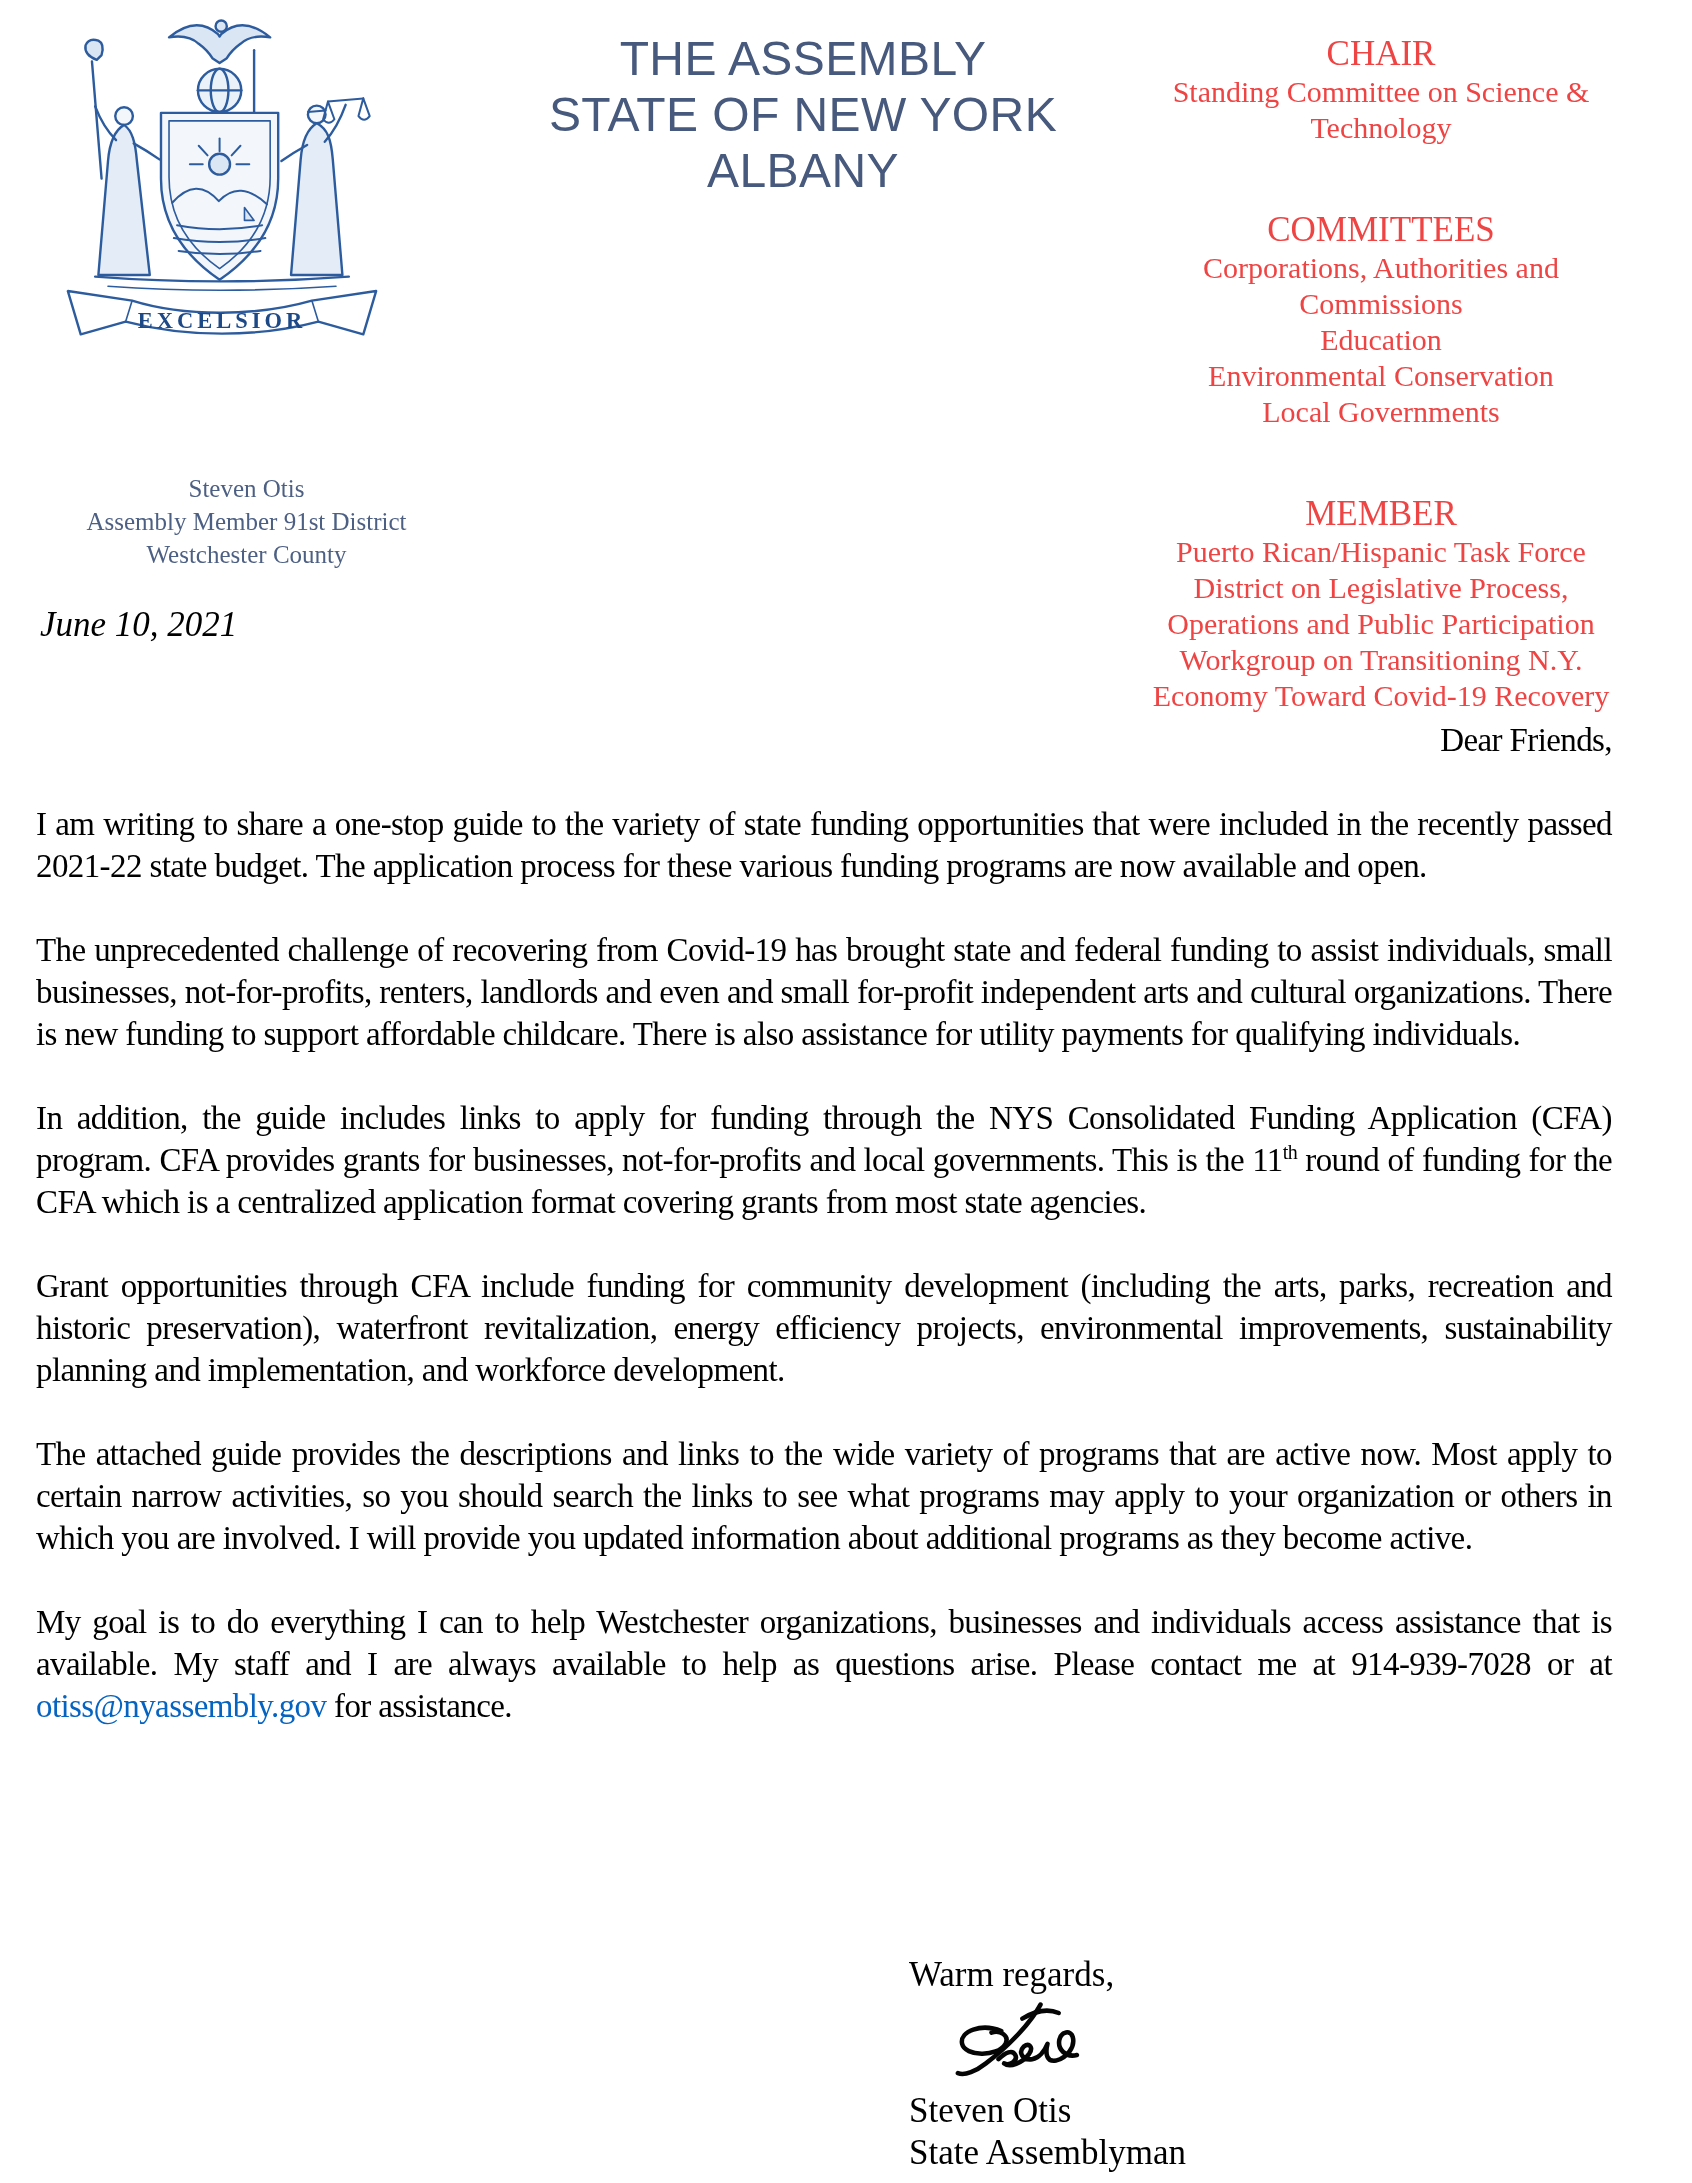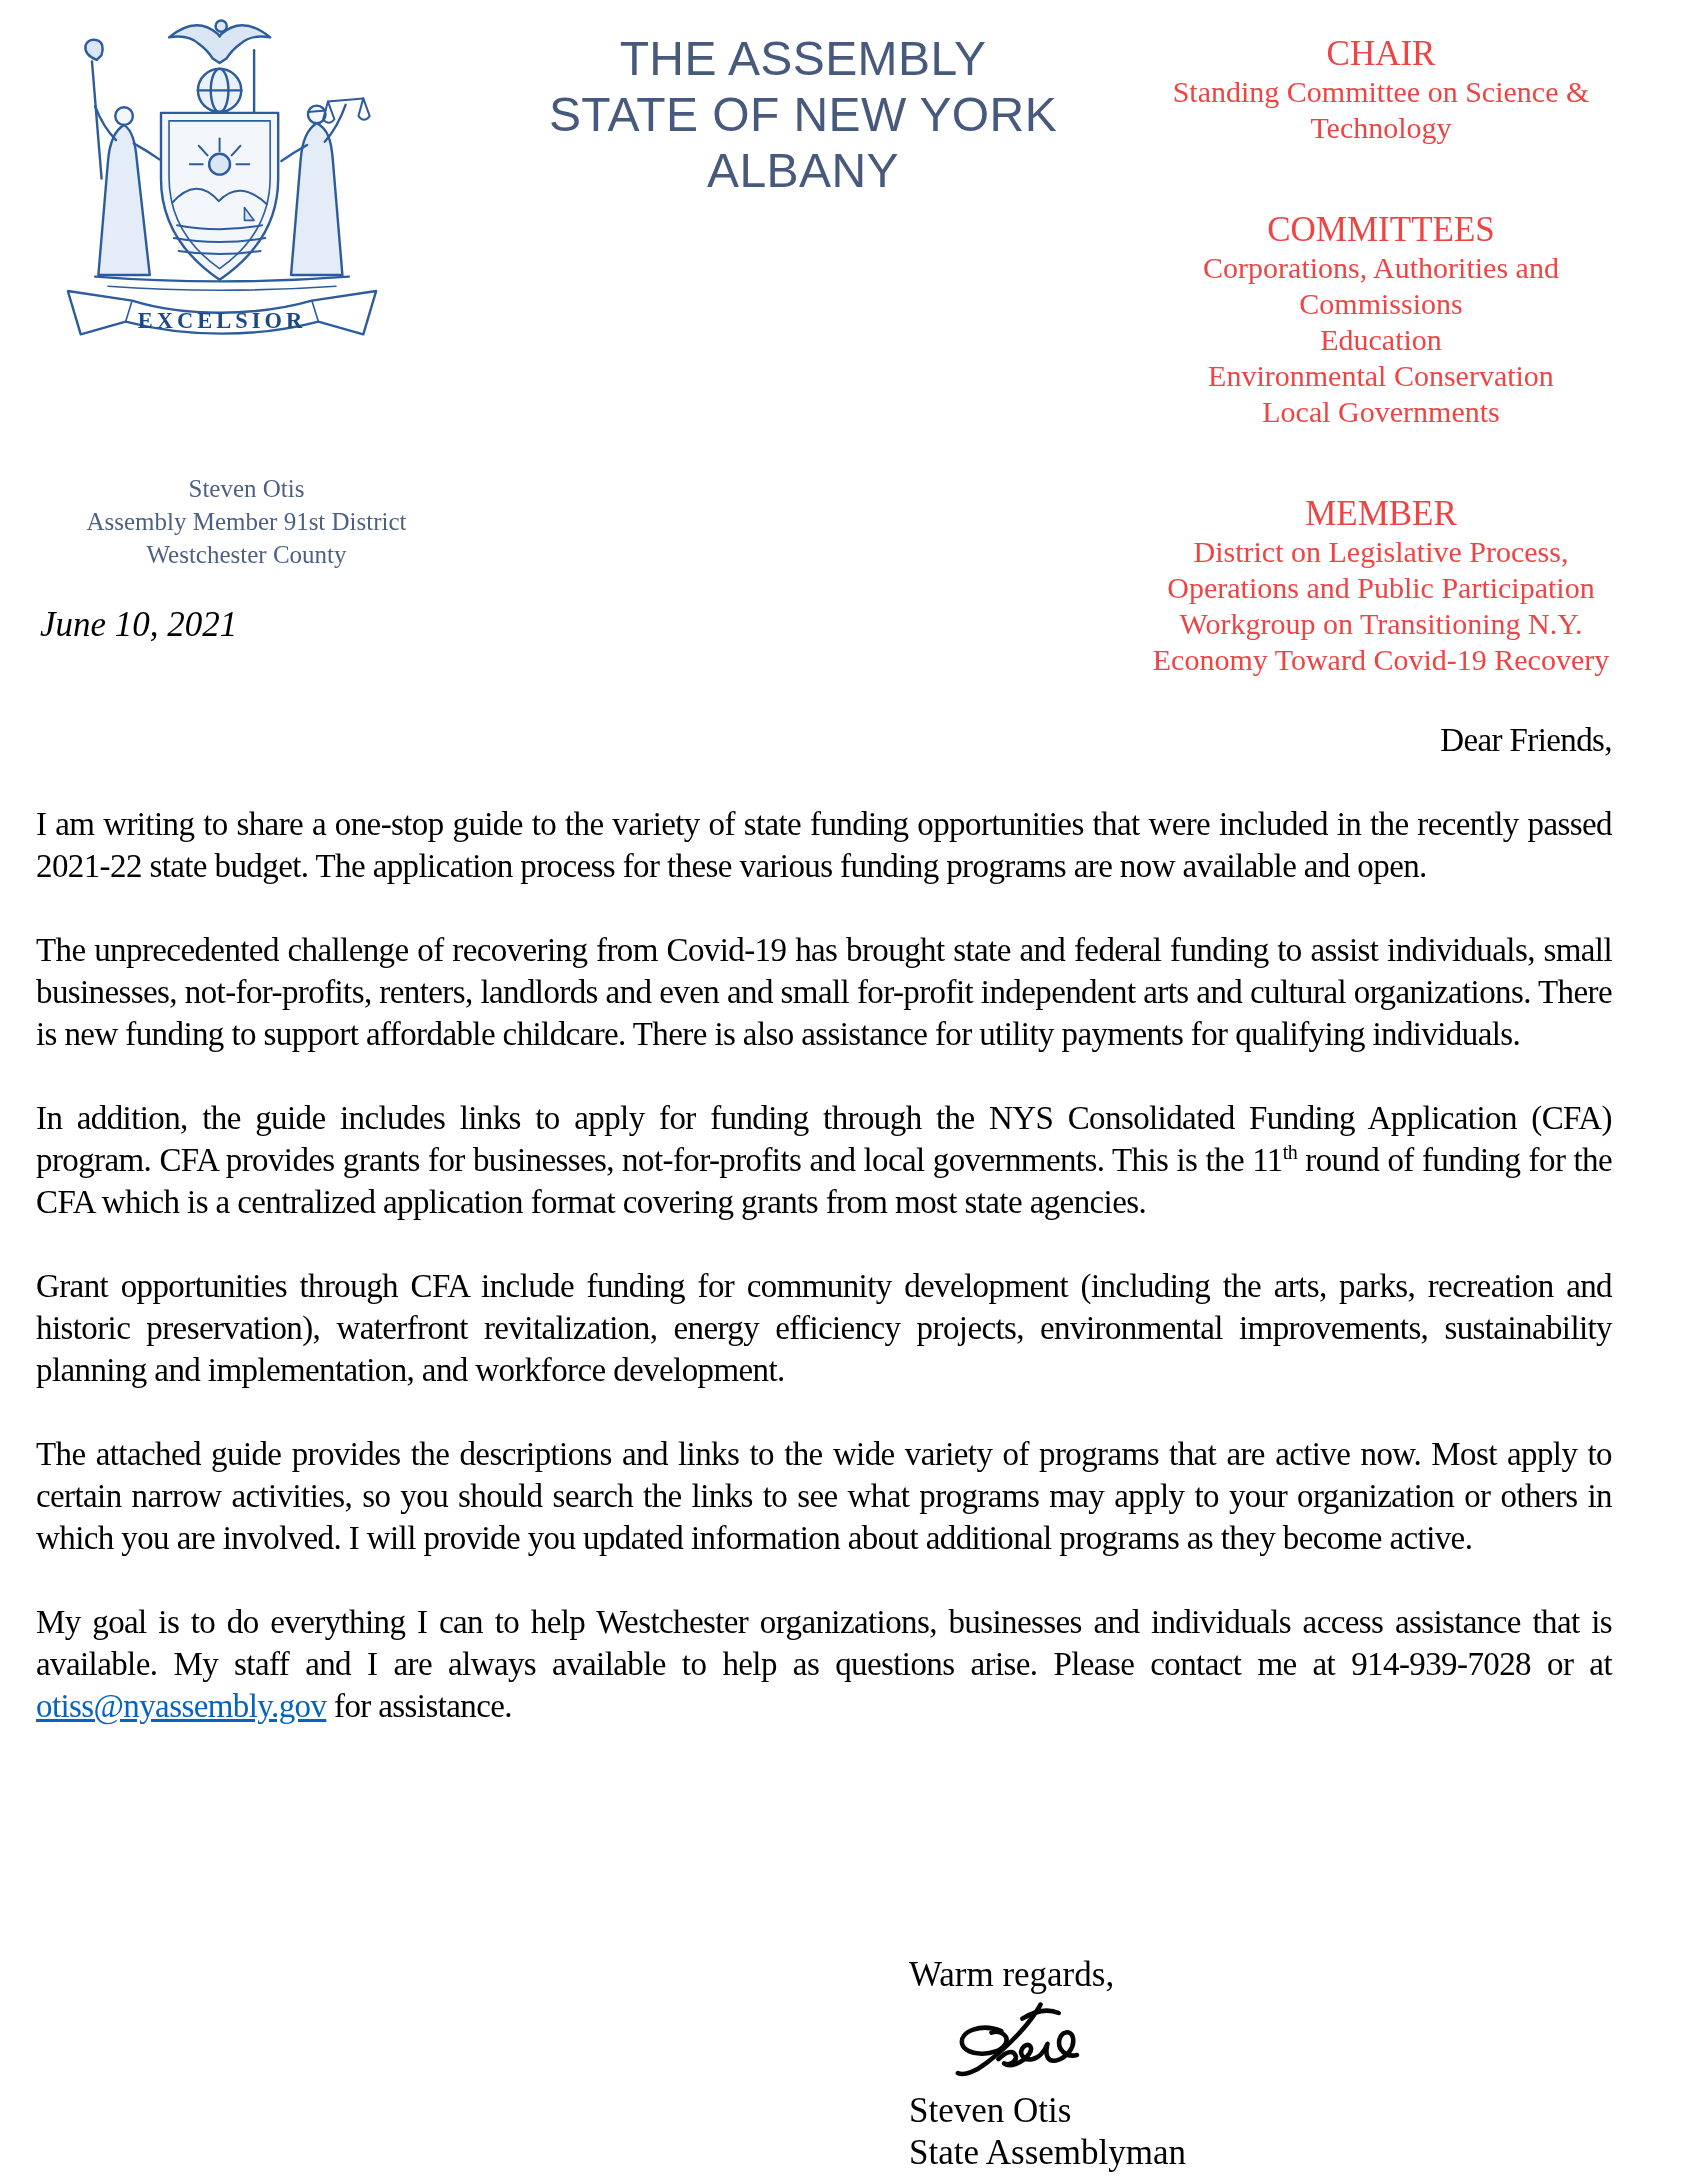"Puerto Rican/Hispanic Task Force" div { html: none -> <div>Puerto Rican/Hispanic Task Force</div> }
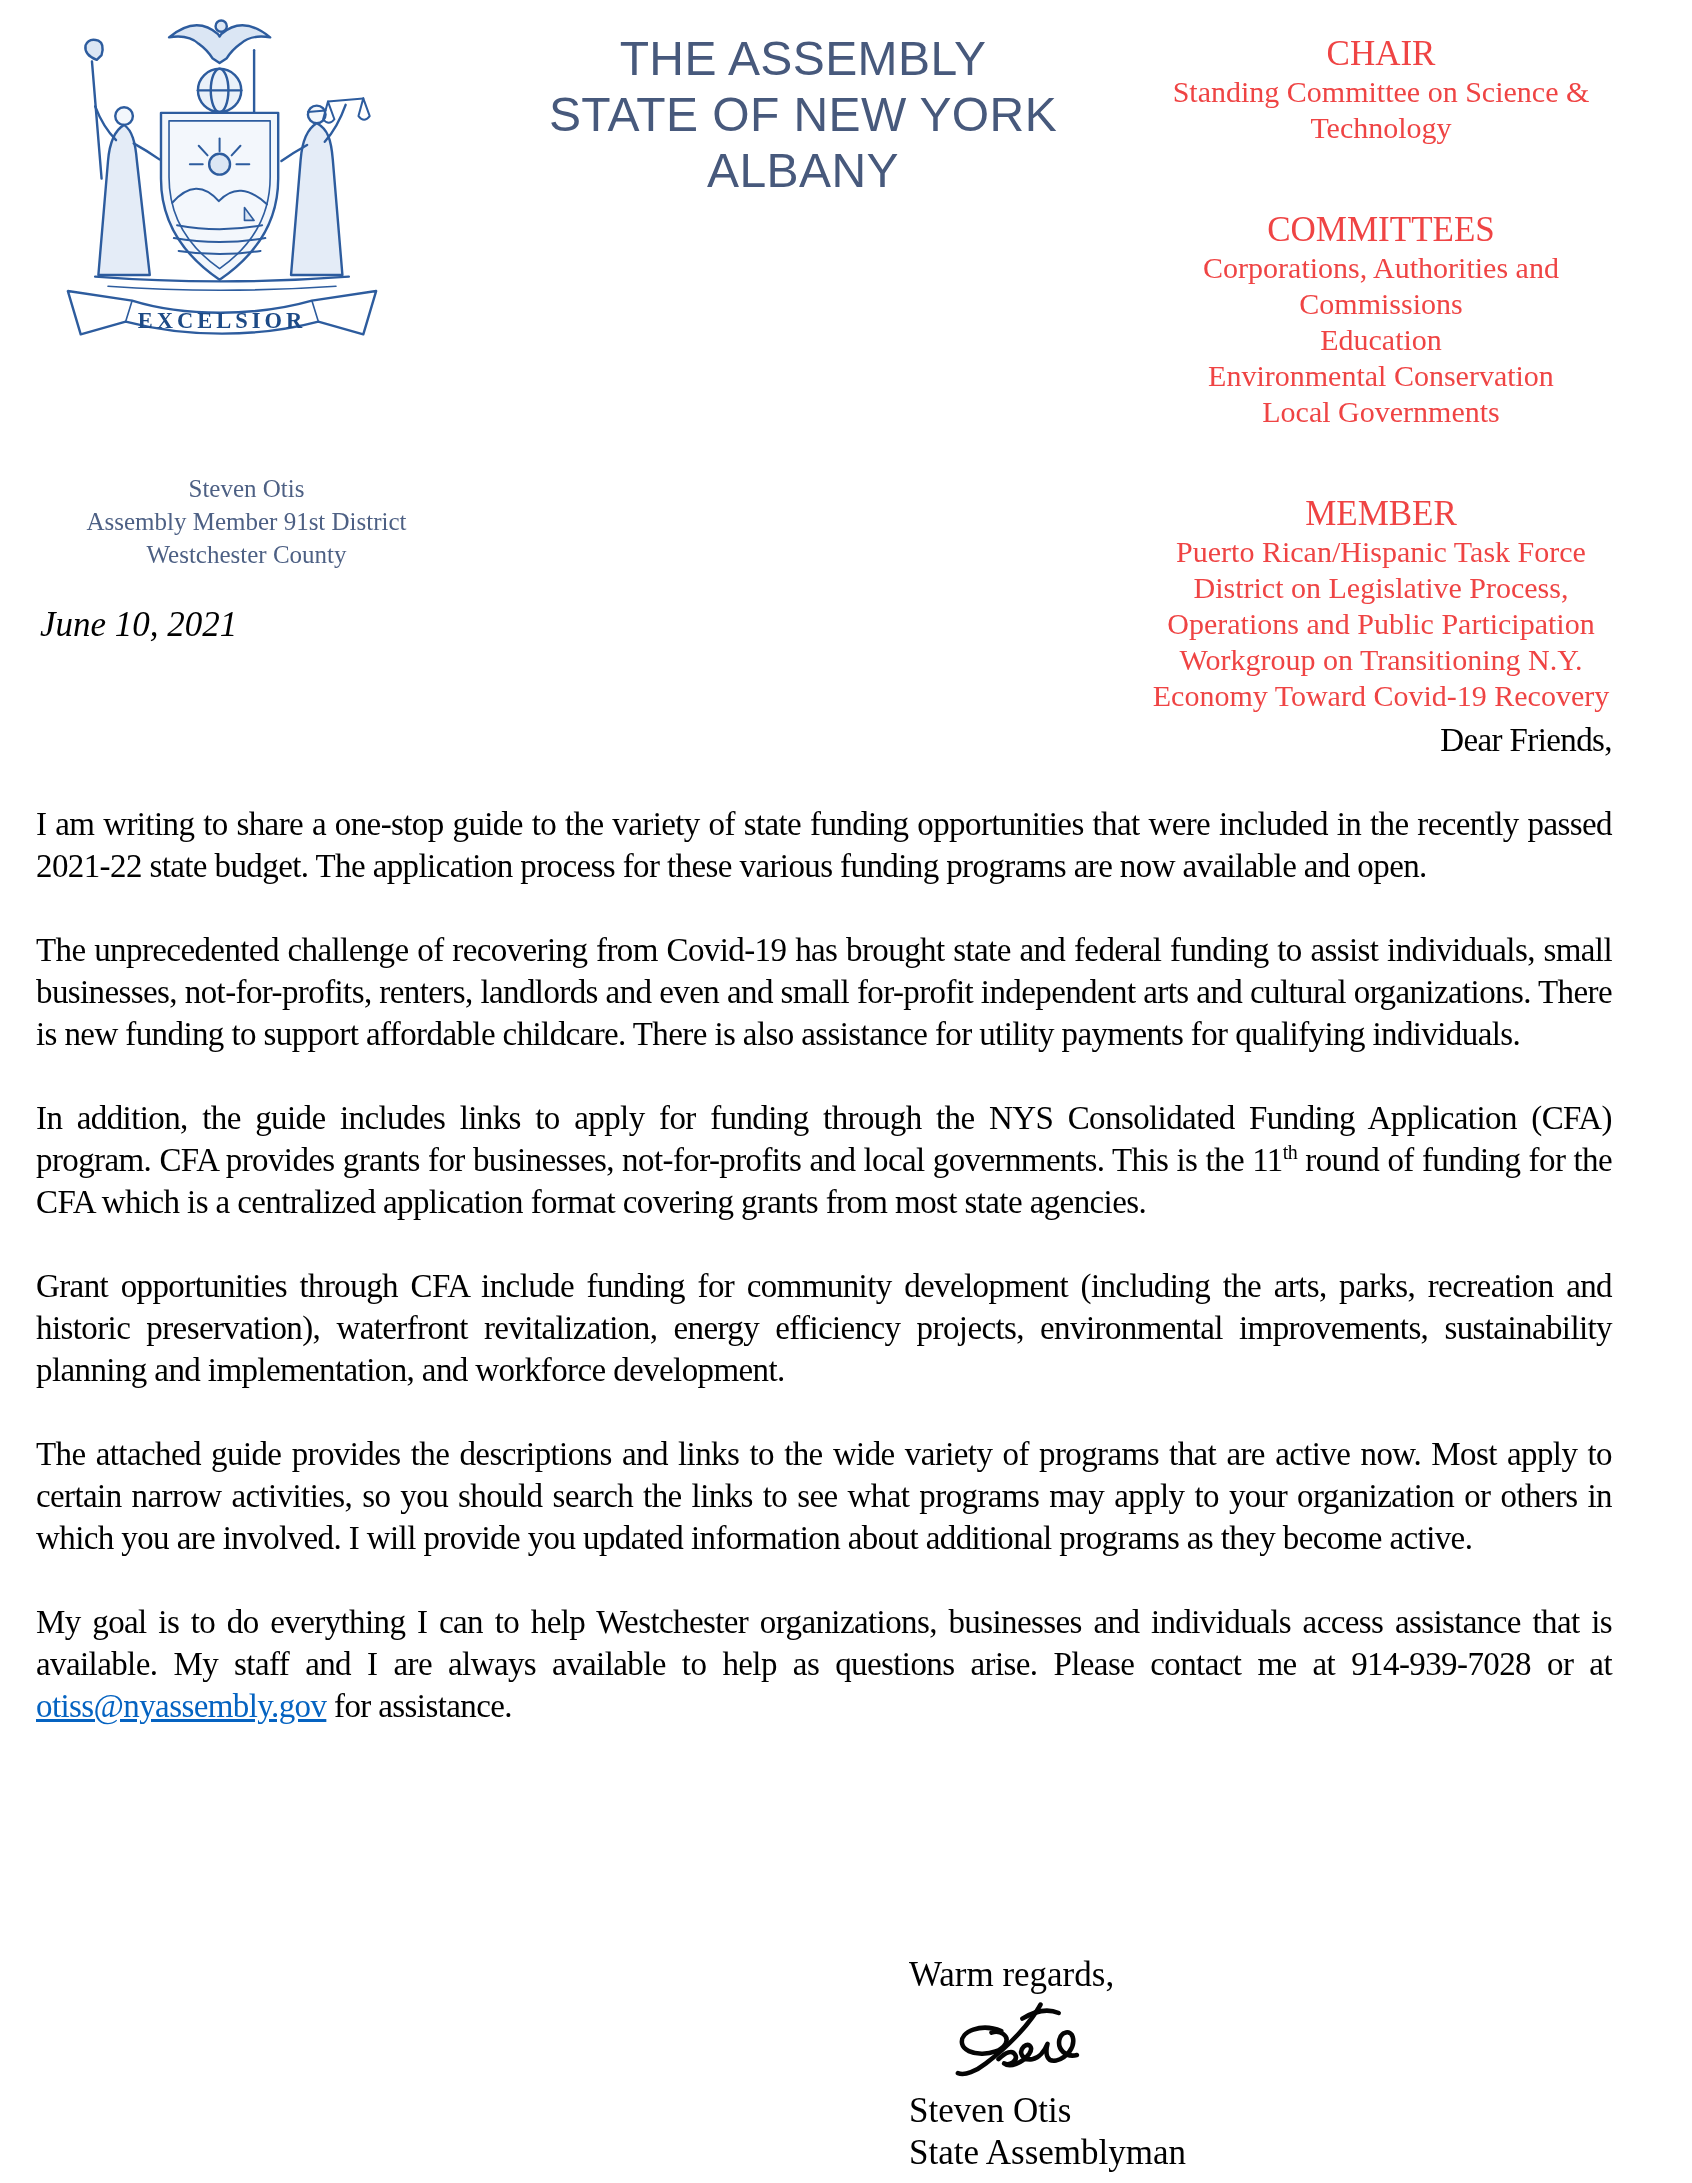"otiss@nyassembly.gov" .email-link { text-decoration: underline -> none }
